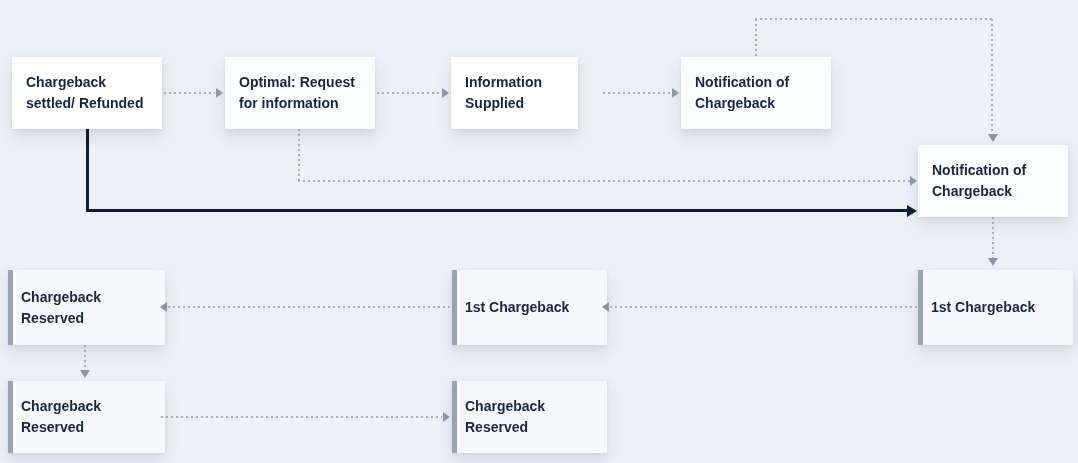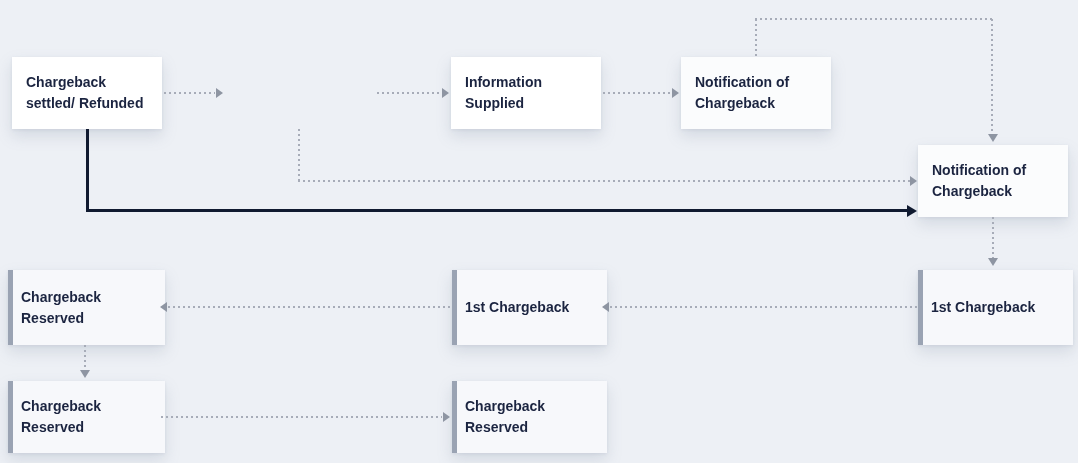"Optimal: Request" div.node { html: none -> <div> <span>Optimal: Request for information</span> </div> }
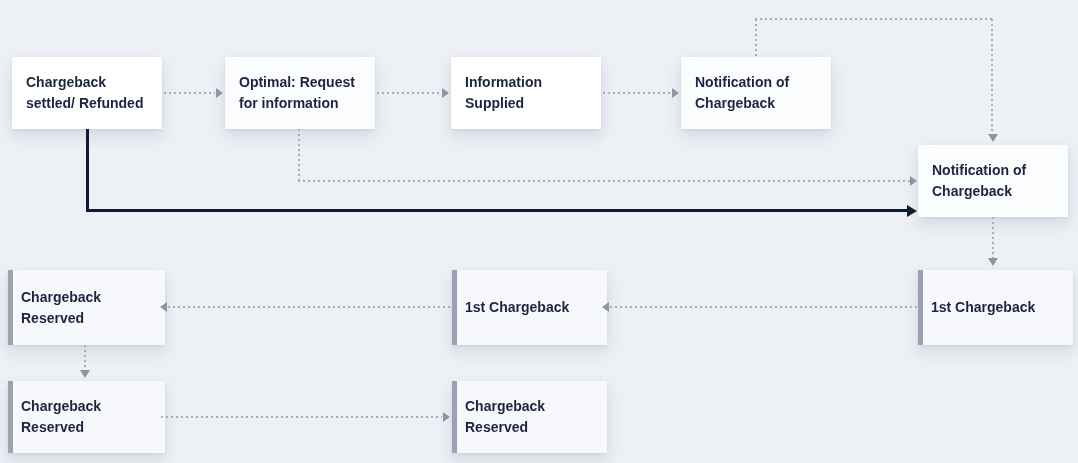"Information" div.node { width: 150px -> 127px }
